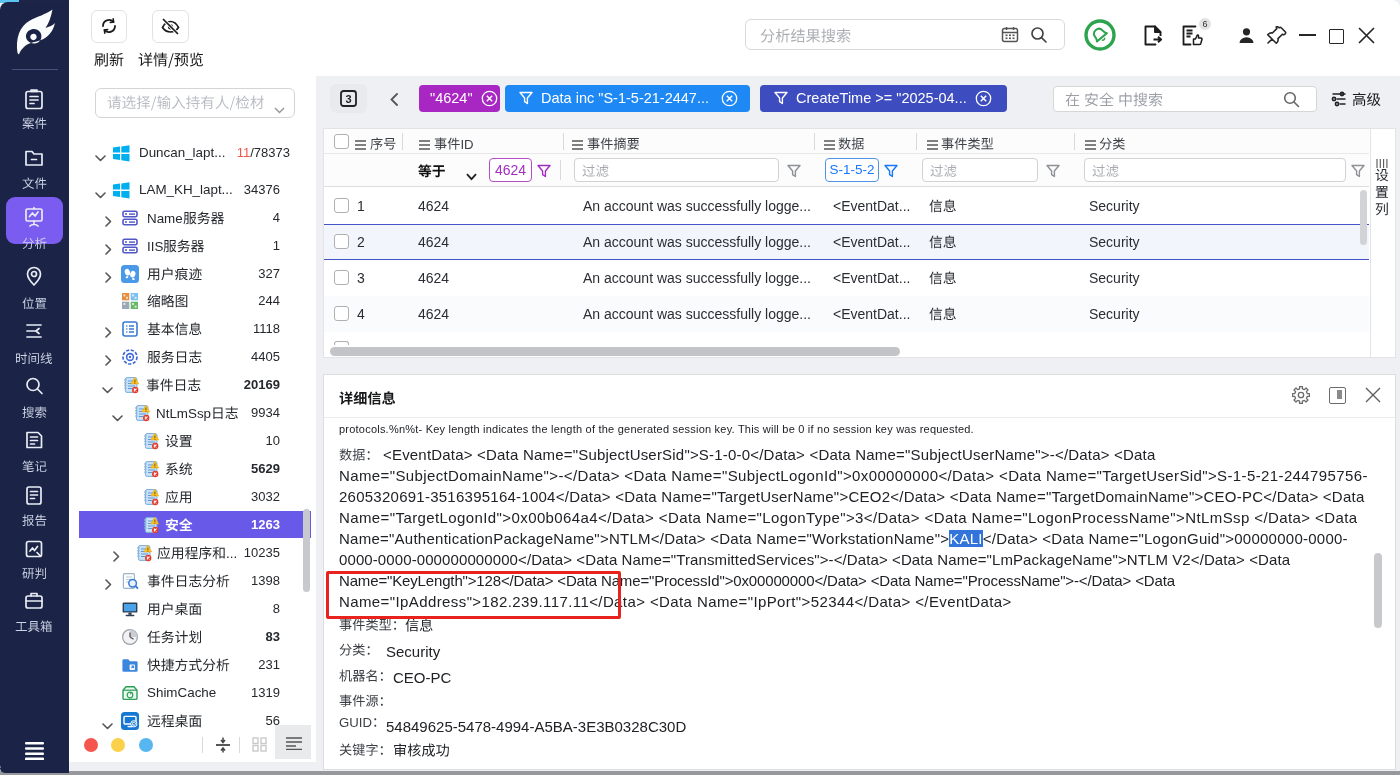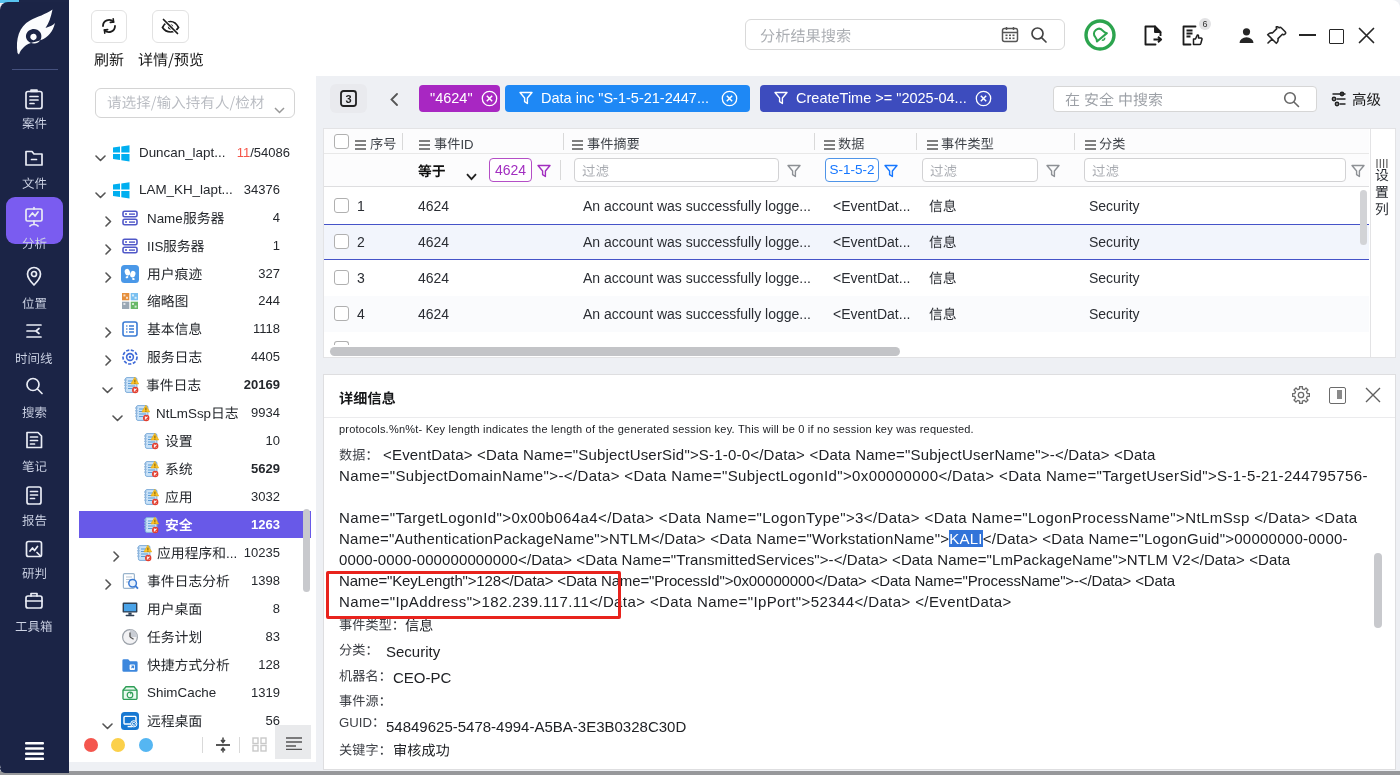"/54086" span { text: /54086 -> /78373 }
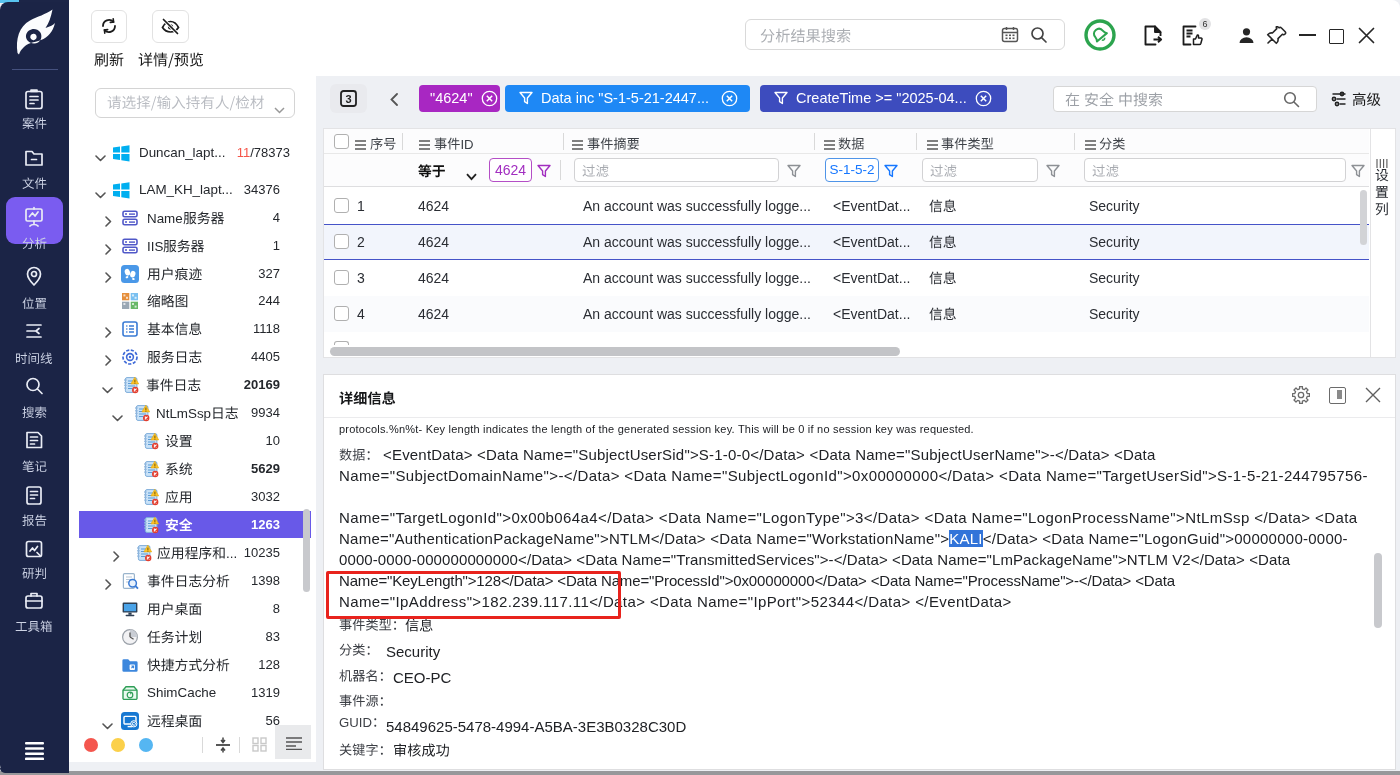"2605320691-3516395164-1004</Data> <Data" div { html: none -> <div>2605320691-3516395164-1004&lt;/Data&gt; &lt;Data Name="TargetUserName"&gt;CEO2&lt;/Data&gt; &lt;Data Name="TargetDomainName"&gt;CEO-PC&lt;/Data&gt; &lt;Data</div> }
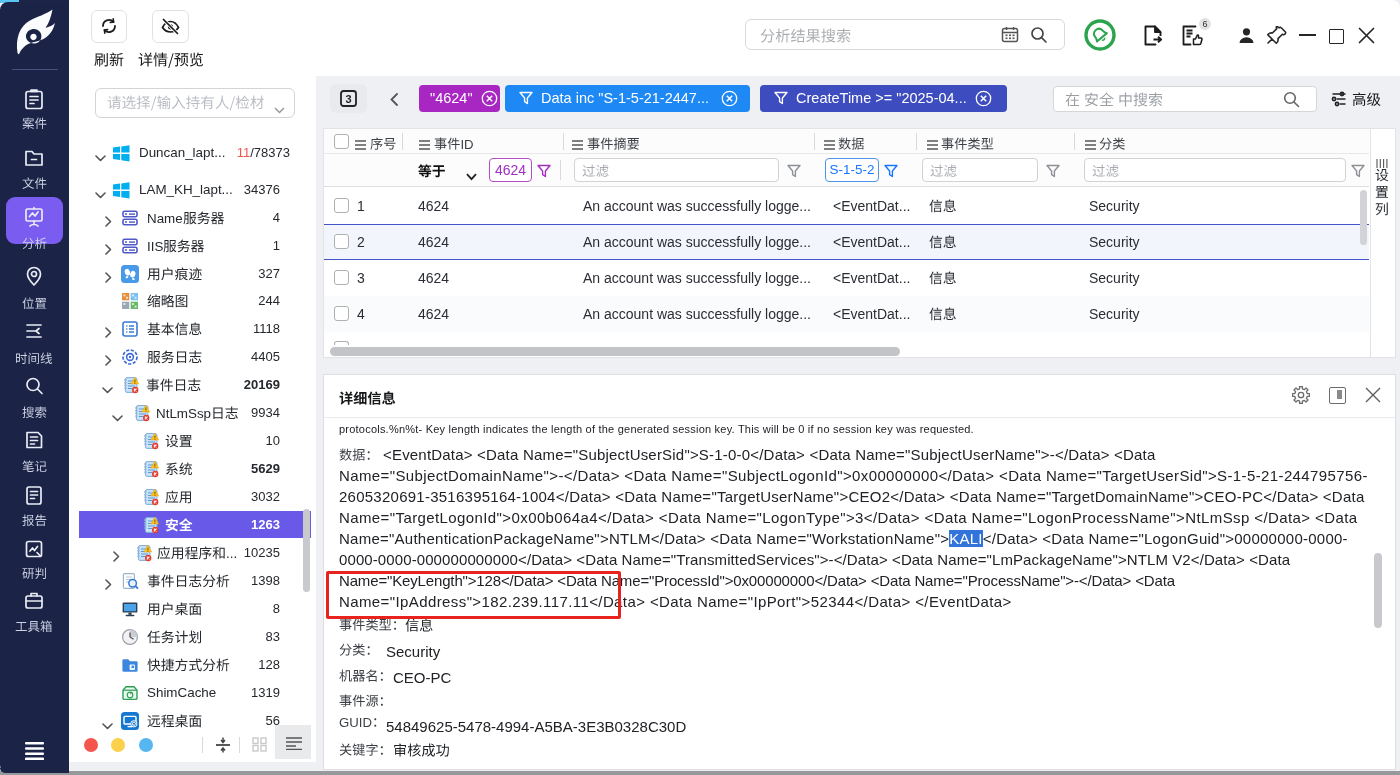"83" div { font-weight: normal -> bold }
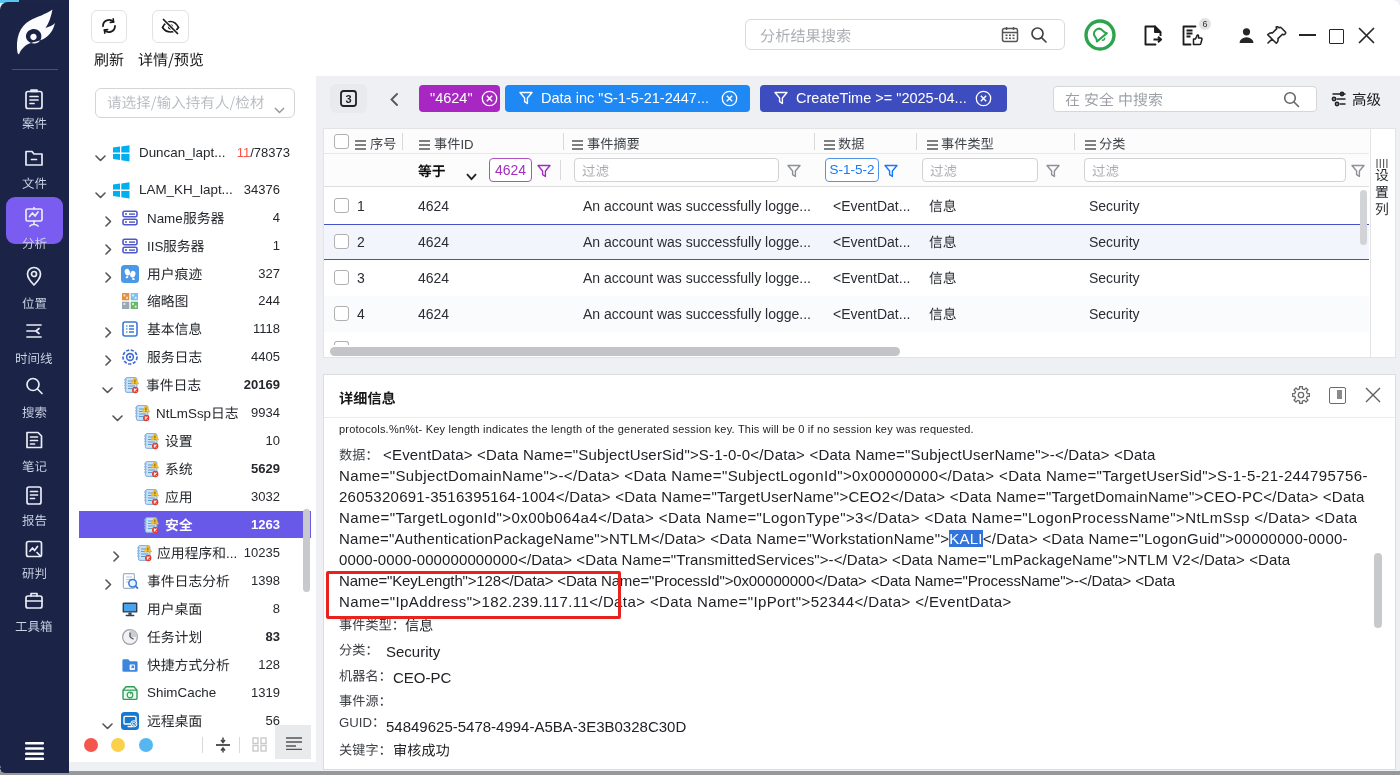"128" div { text: 128 -> 231 }
